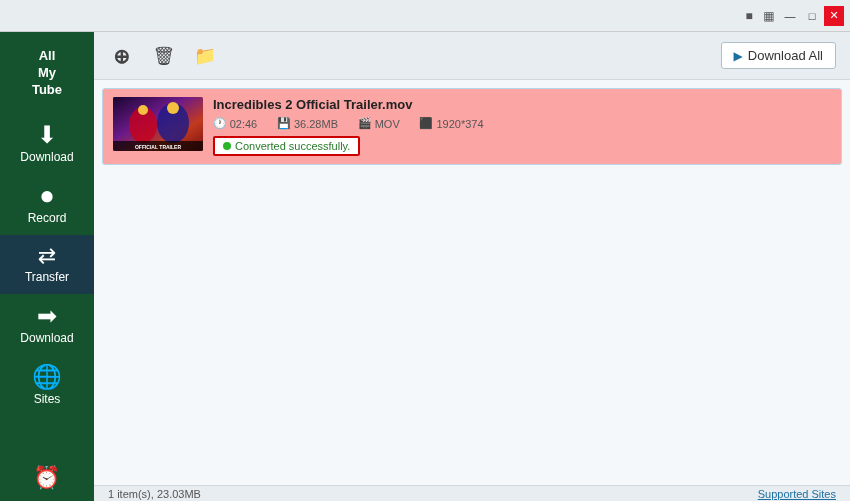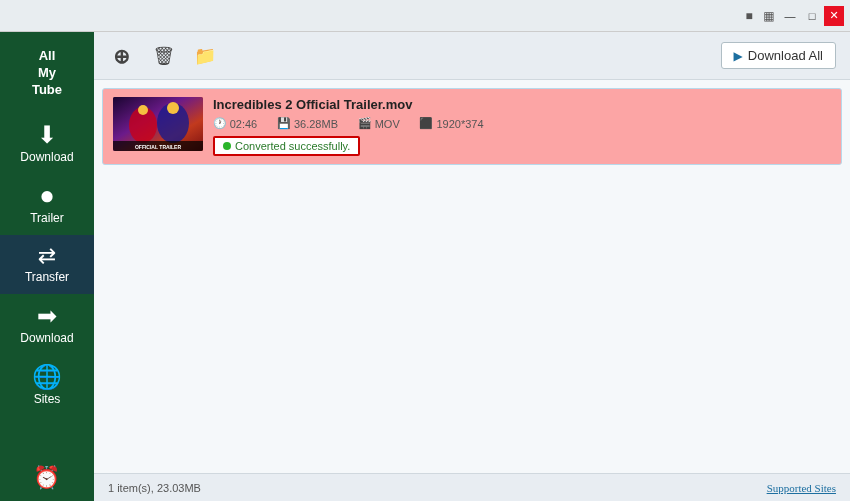"Trailer" div.si-label { text: Trailer -> Record }
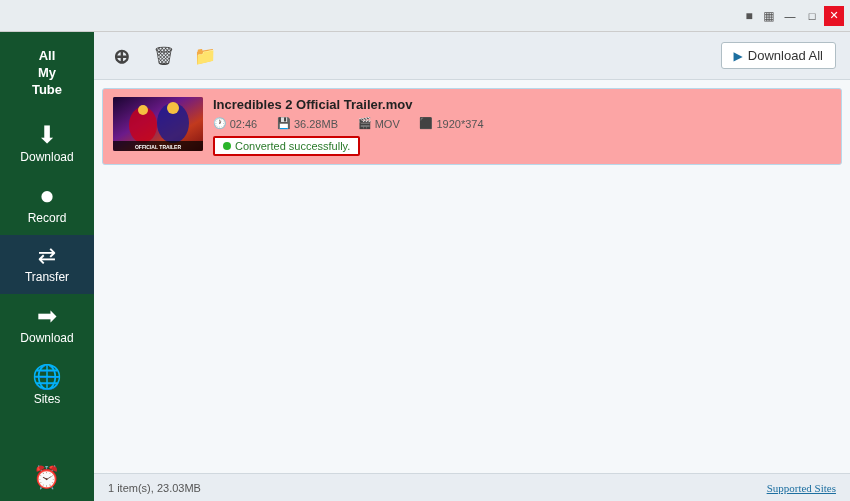"1 item(s), 23.03MB" .status-bar { height: 28px -> 16px }
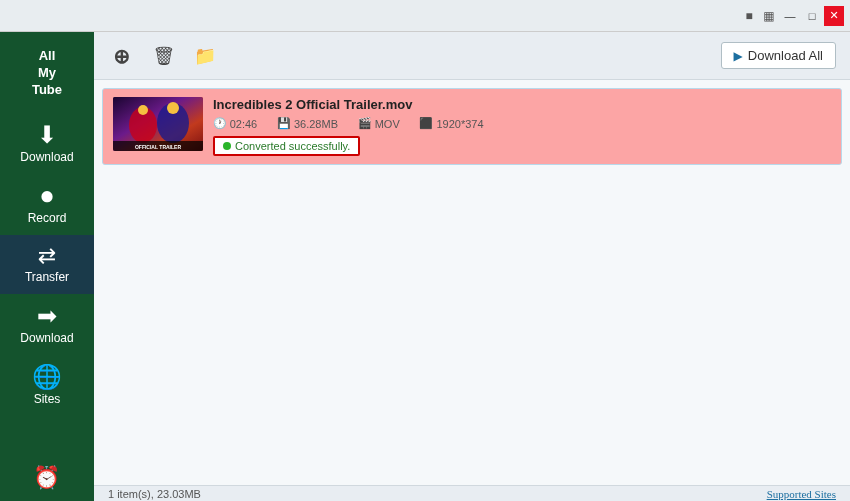"Supported Sites" .supported-sites-link { font-family: Liberation Serif, serif -> none }
